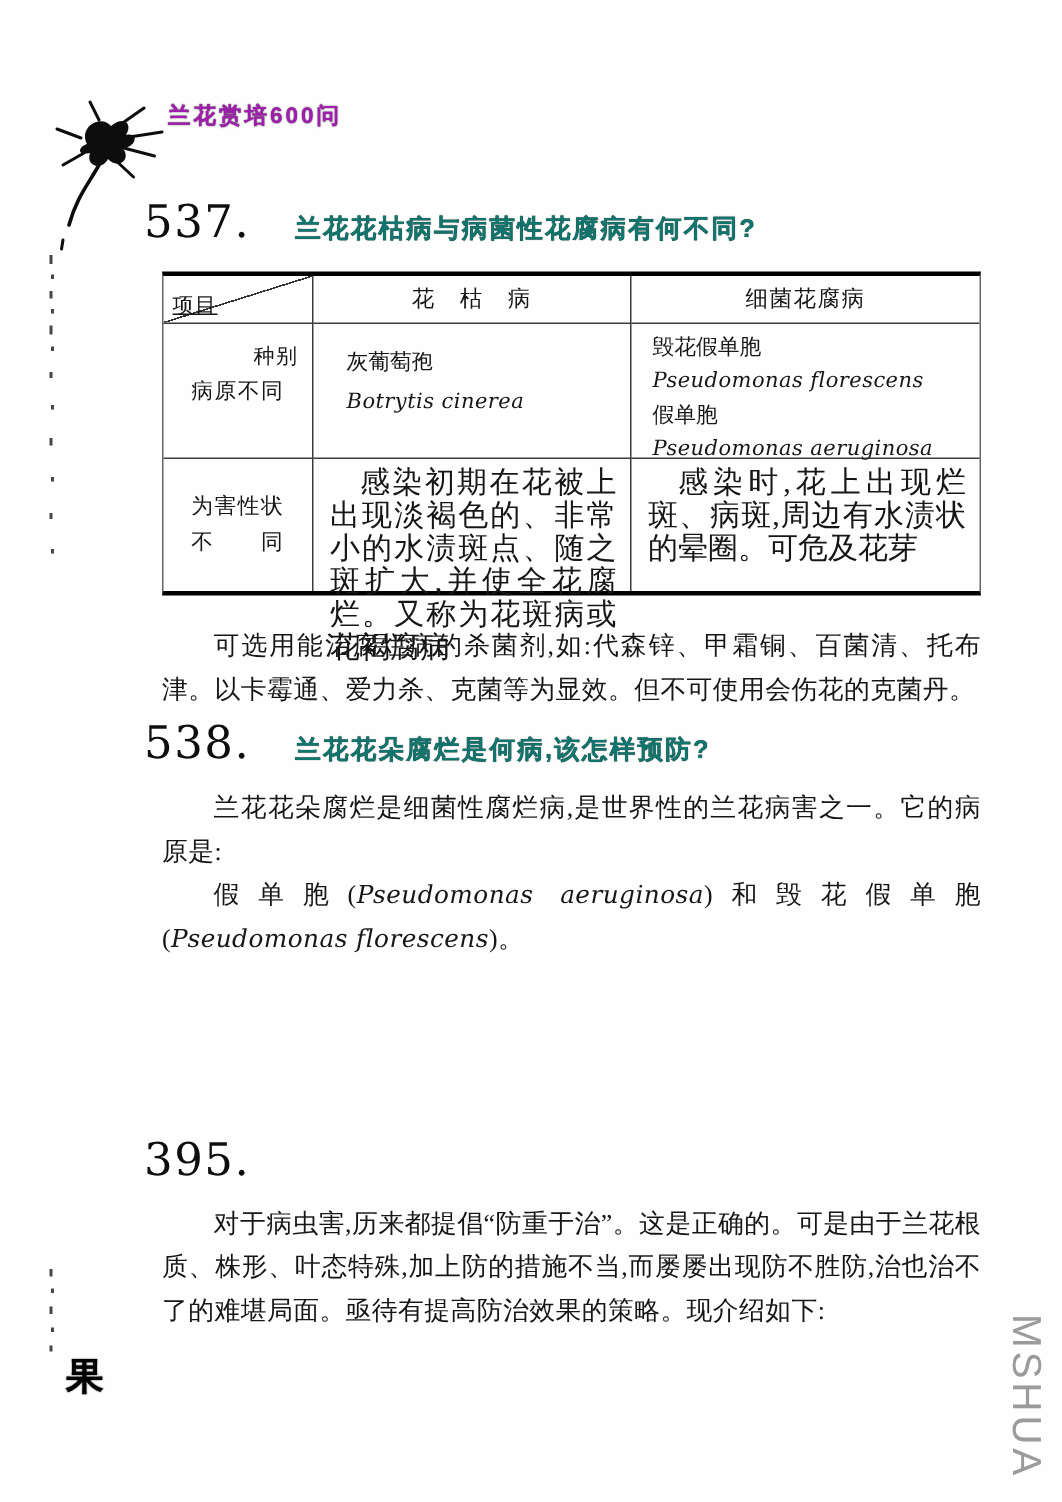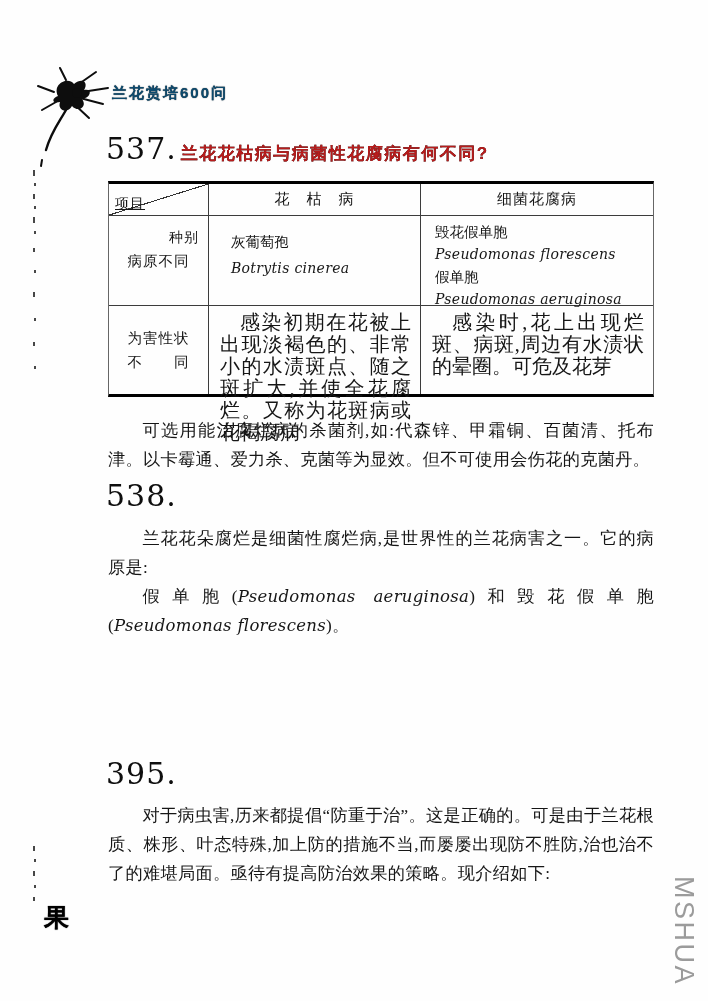"兰花赏培600问" .running-head { color: #0c4a6e -> #a21caf; top: 84px -> 68px }
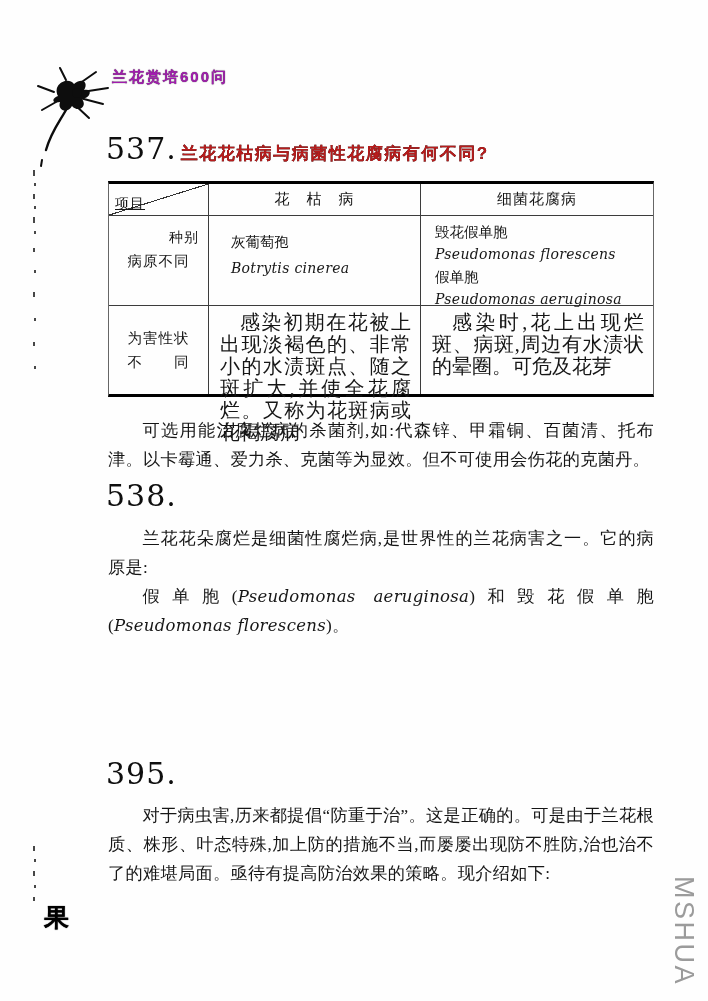"537." .qhead { gap: 4px -> 30px; left: 106px -> 96px }
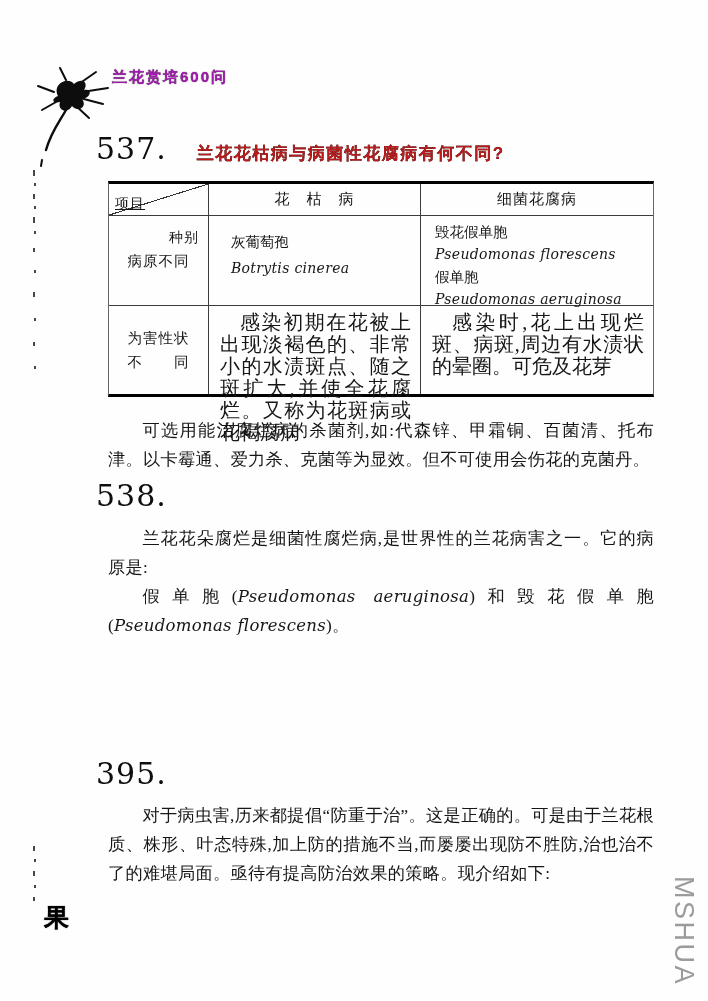"兰花花枯病与病菌性花腐病有何不同?" .qtitle { color: #b91c1c -> #0f766e }
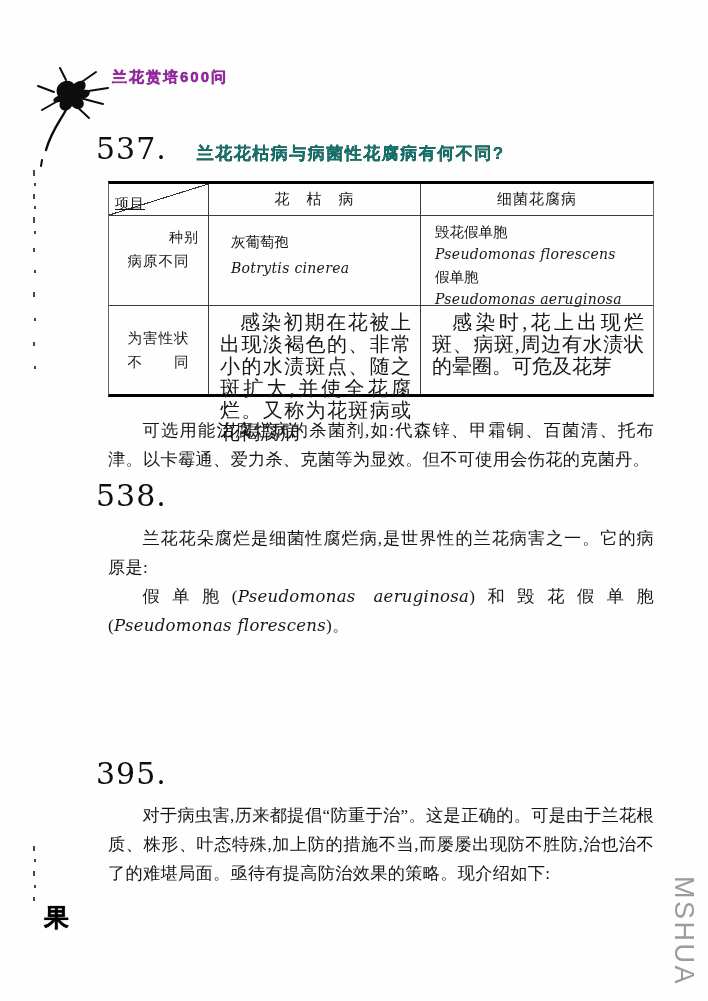"兰花花朵腐烂是何病,该怎样预防?" span.qtitle { html: none -> <span>兰花花朵腐烂是何病,该怎样预防?</span> }
